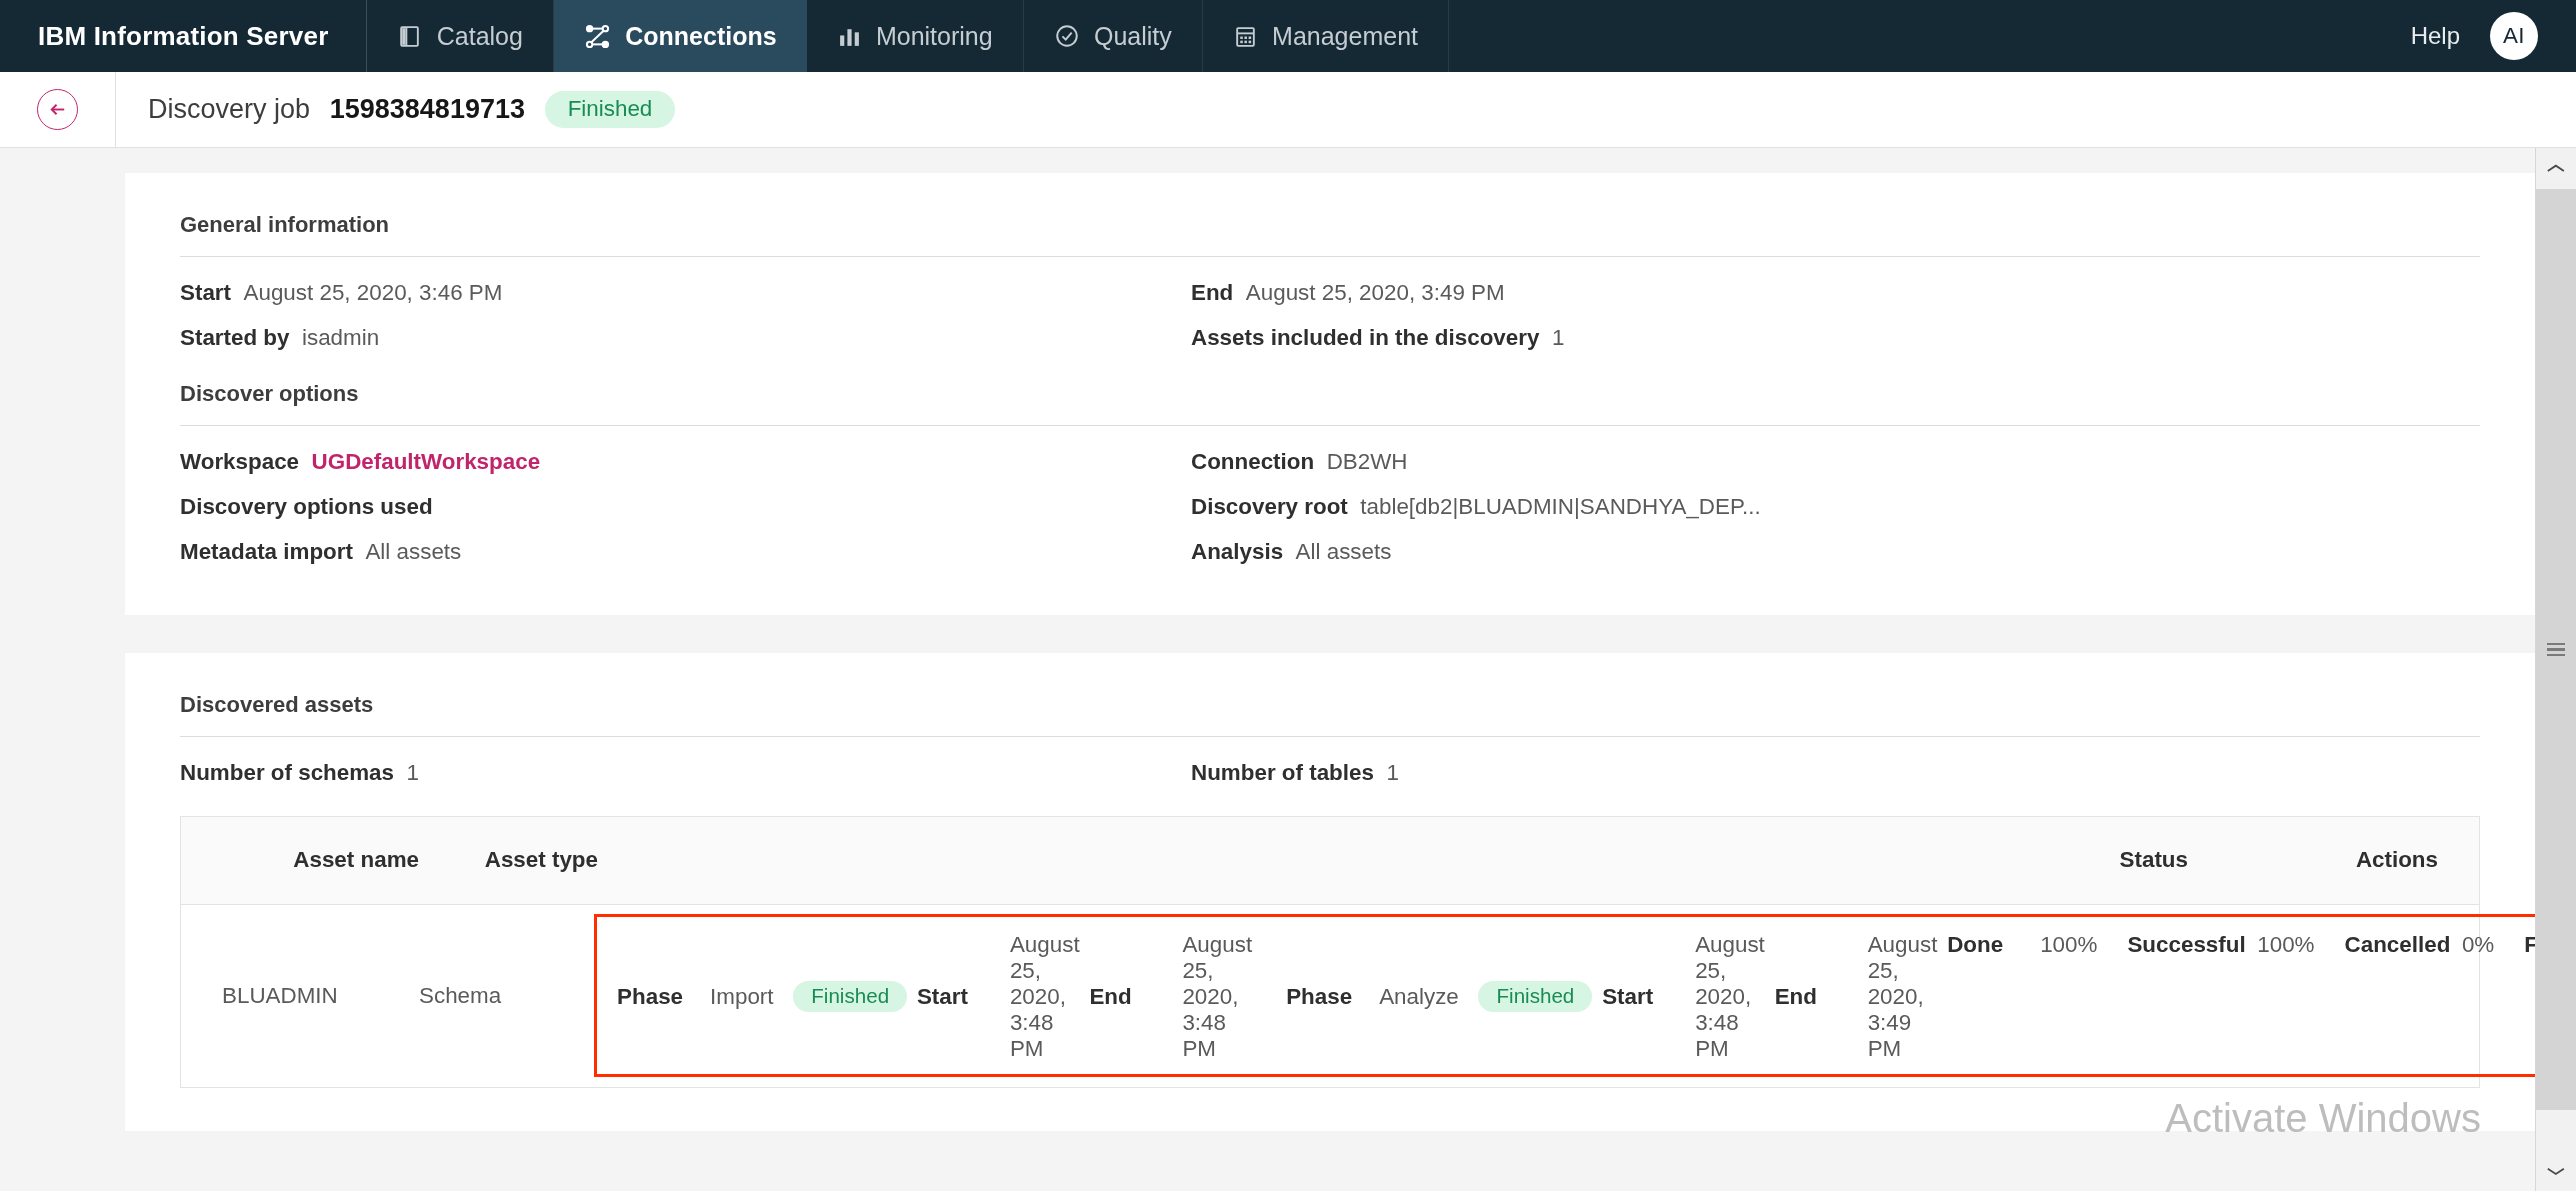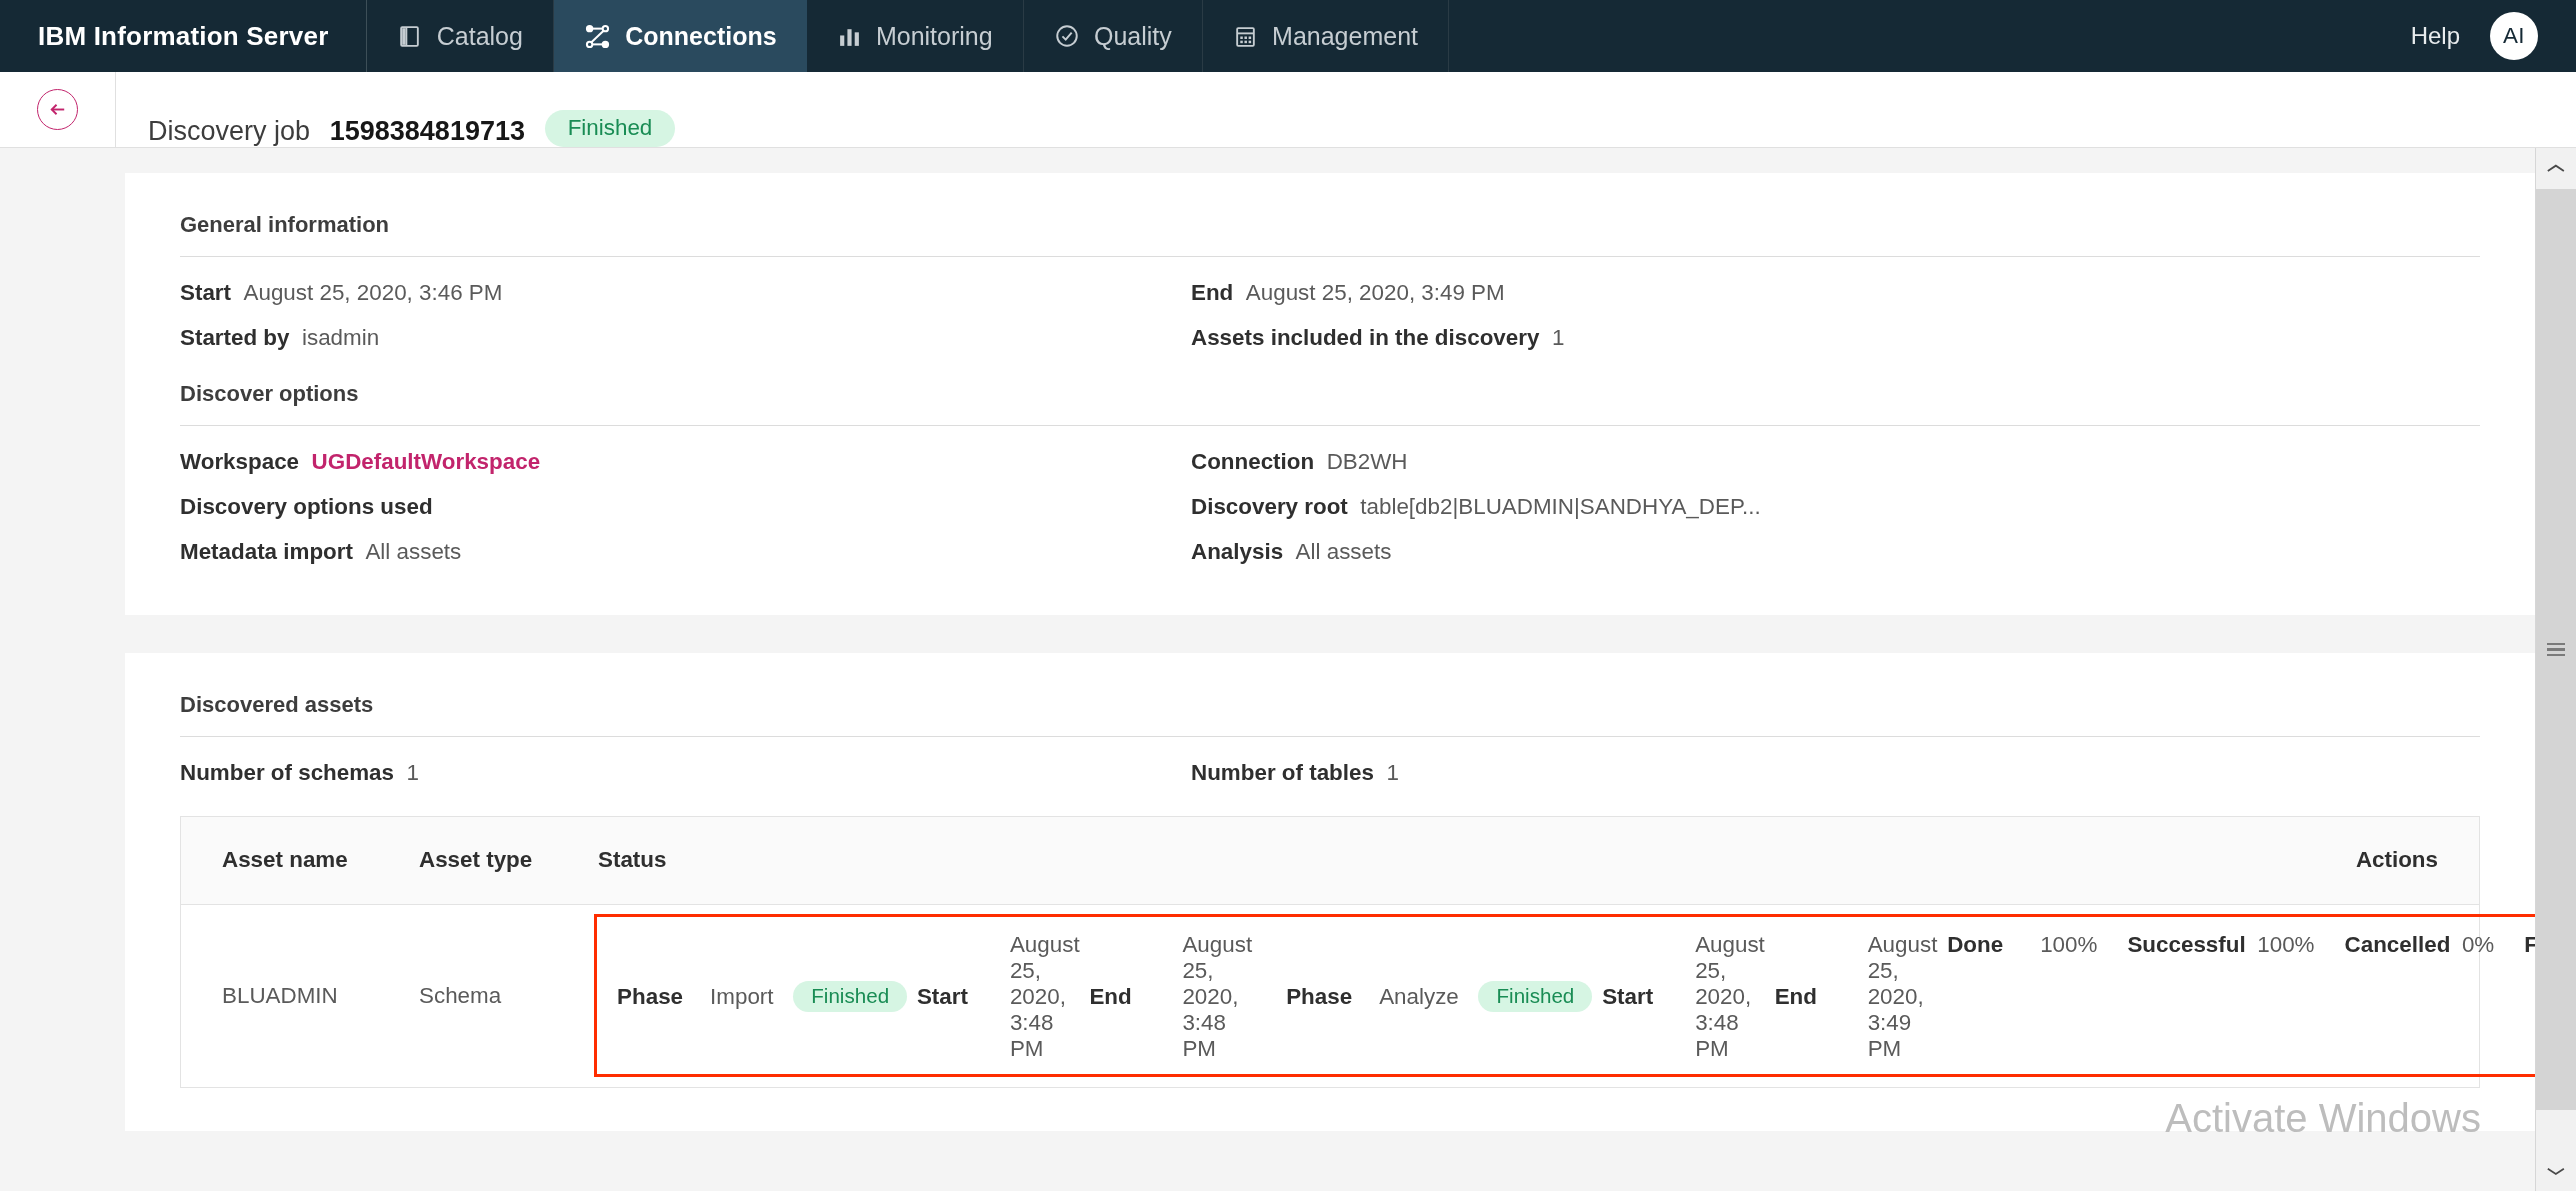"Discovery job" .titlecell { align-items: flex-end -> center }
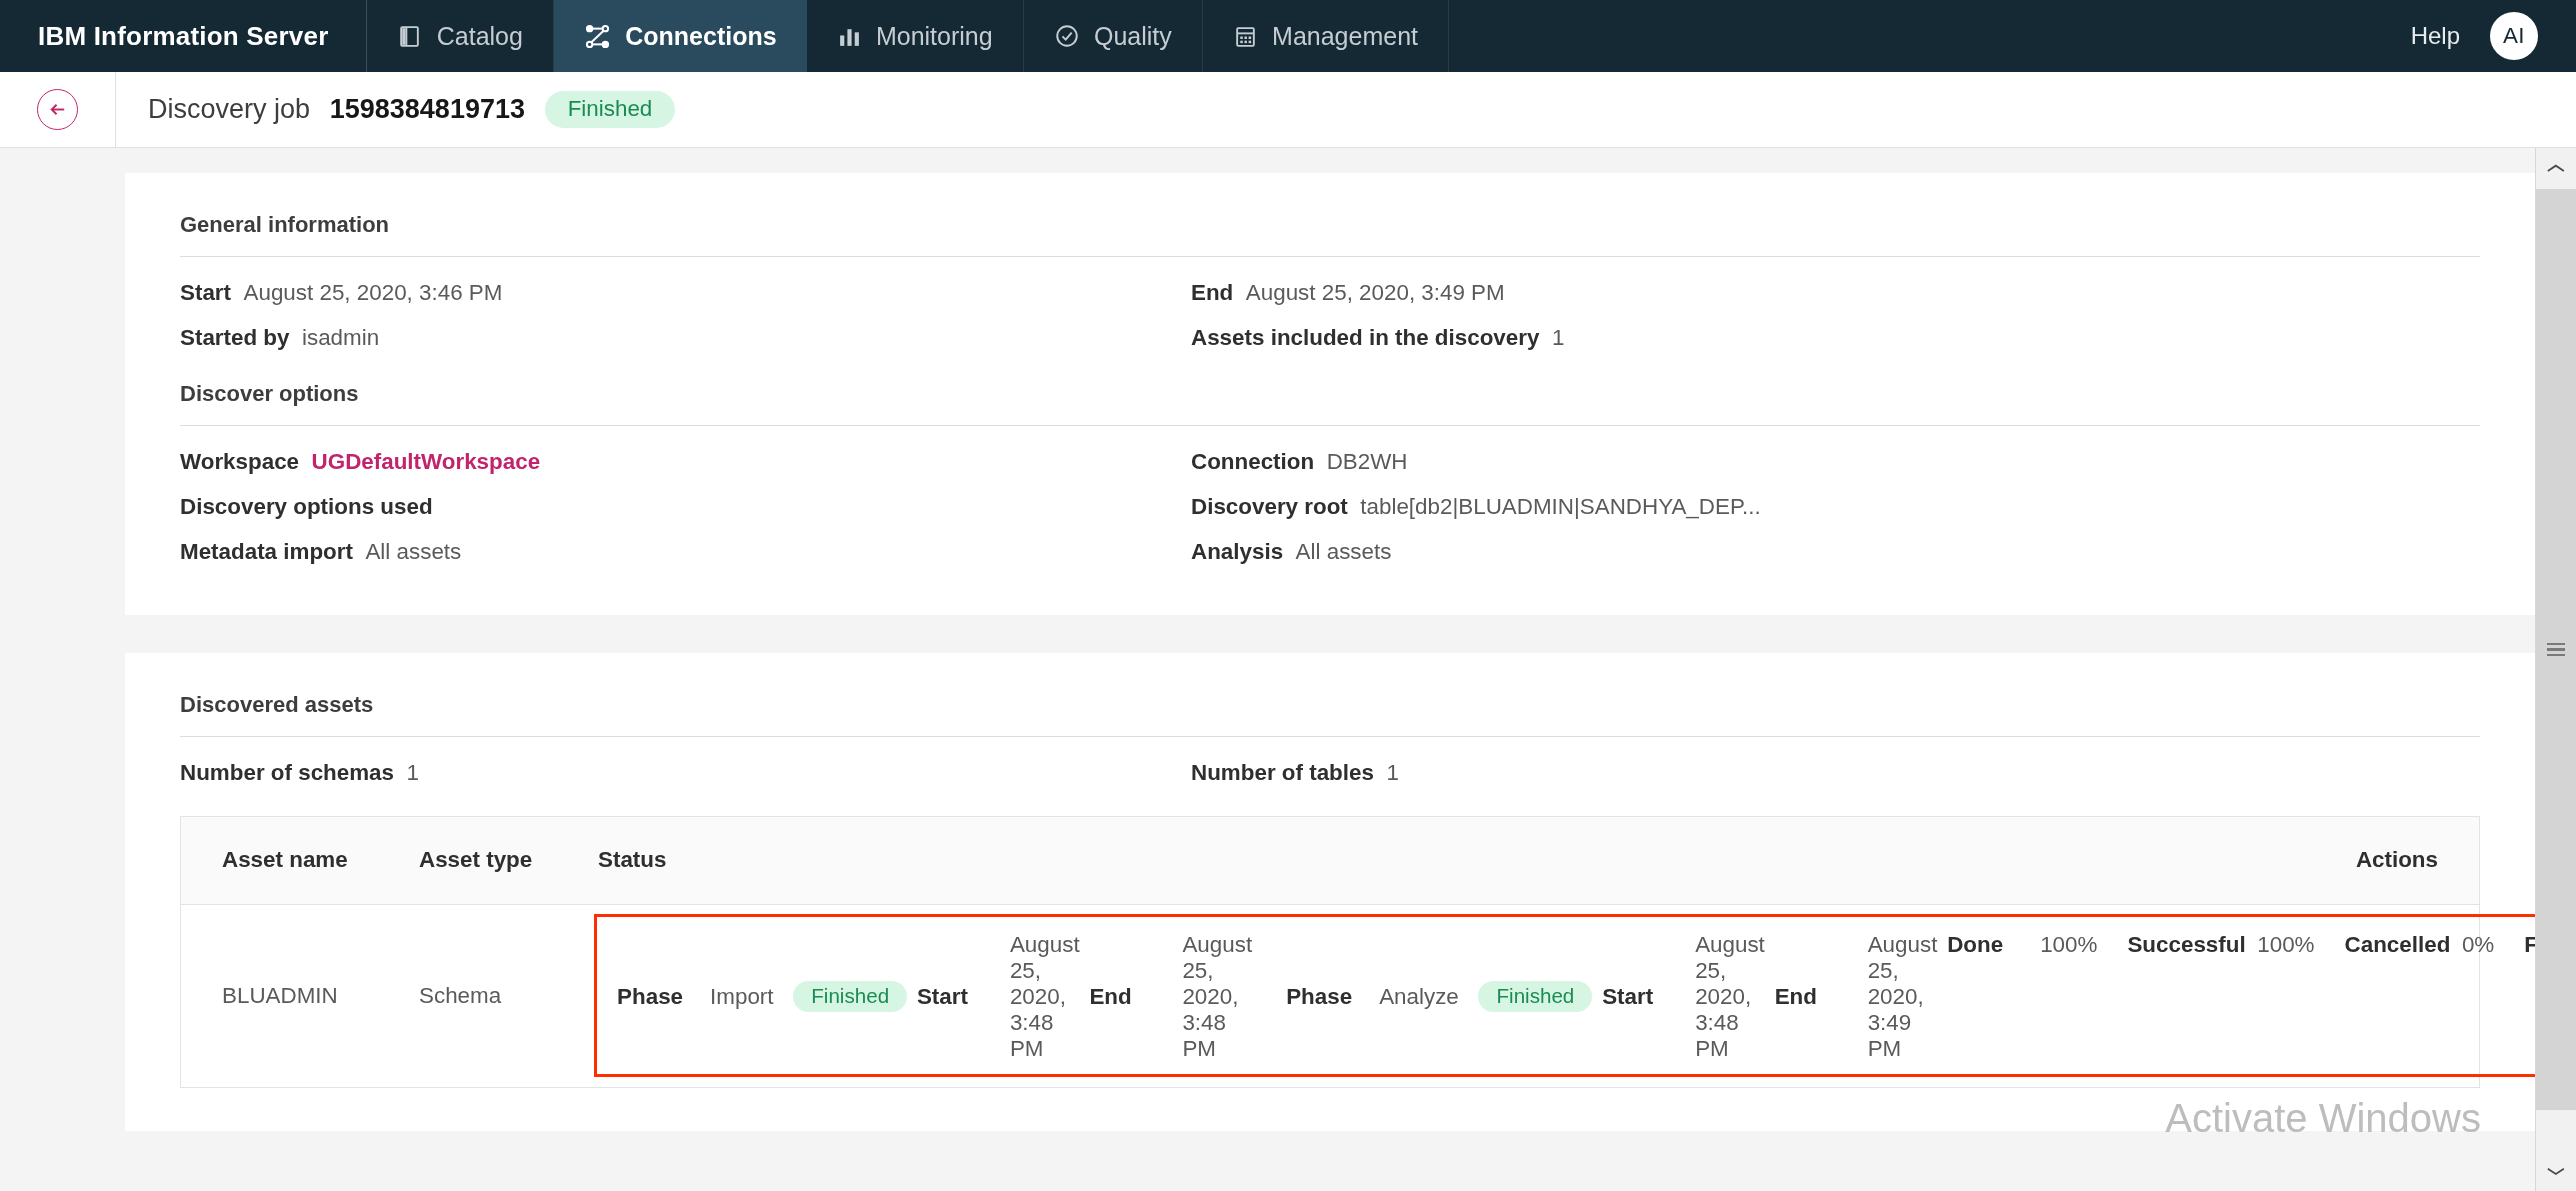"Asset name" .th { text-align: none -> right }
